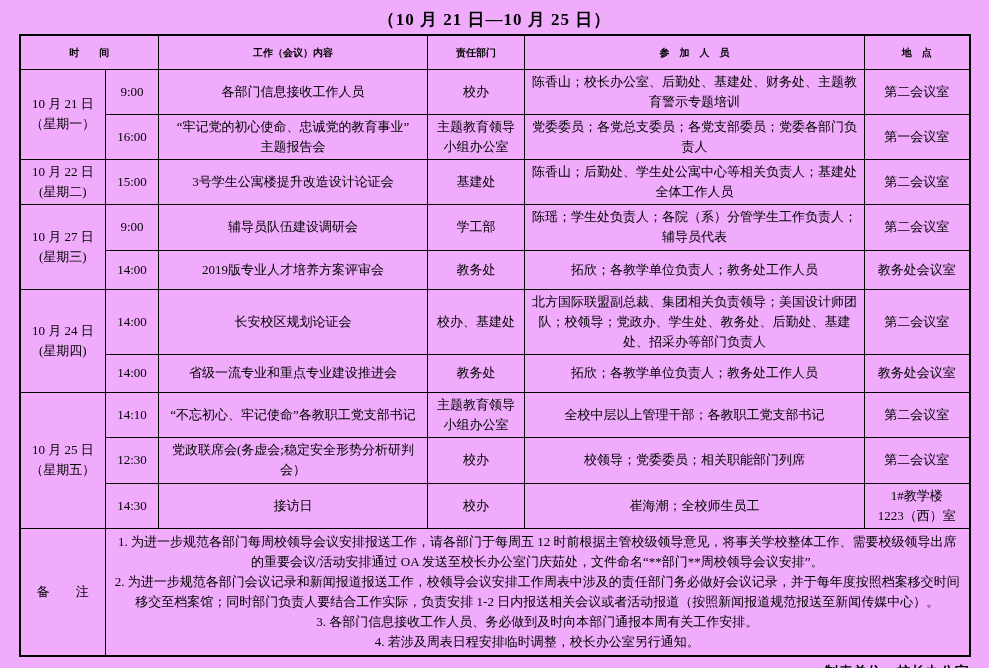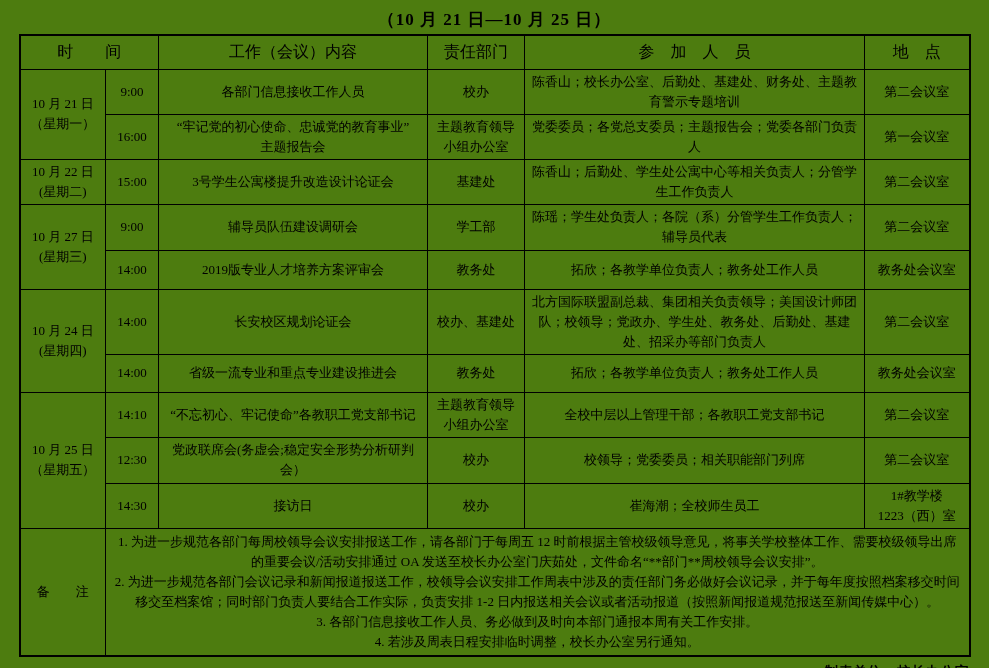"（10 月 21 日—10 月" .page { background: #4d7c0f -> #f0abfc }
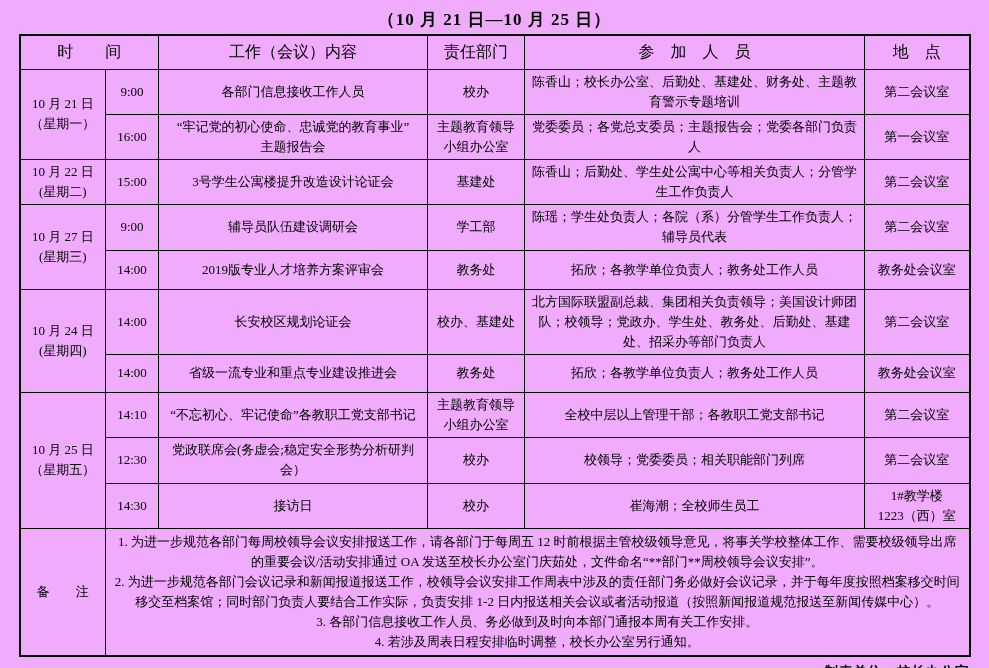"时 间" table.schedule th { font-size: 16px -> 10px; font-weight: normal -> bold }
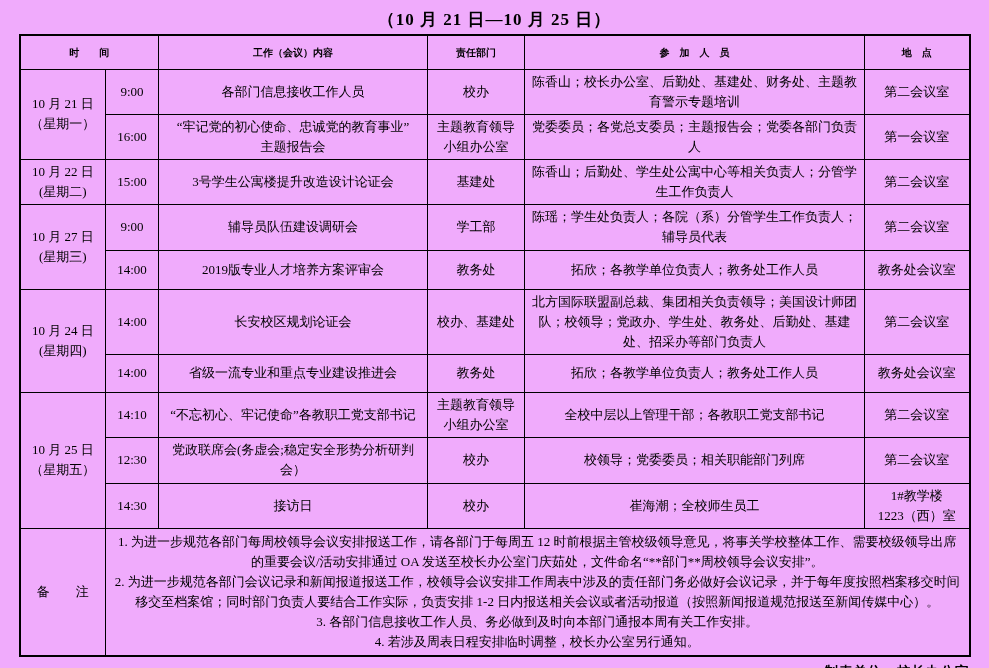"党委委员；各党总支委员；主题报告会；党委各部门负责人" td.participants-cell { text: 主题报告会 -> 各党支部委员 }
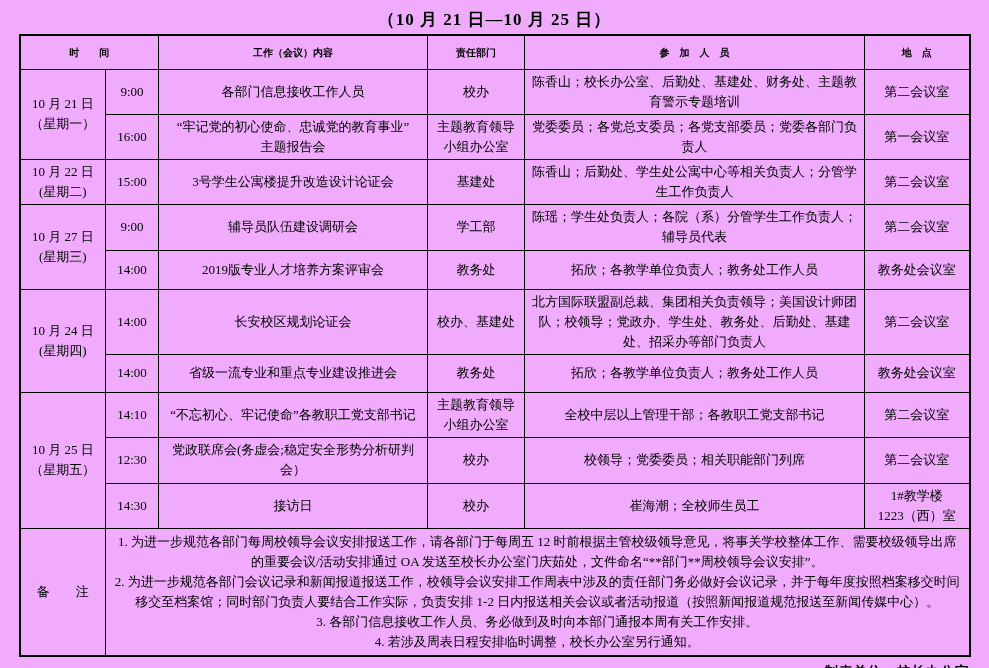"陈香山；后勤处、学生处公寓中心等相关负责人；分管学生工作负责人" td.participants-cell { text: 分管学生工作负责人 -> 基建处全体工作人员 }
